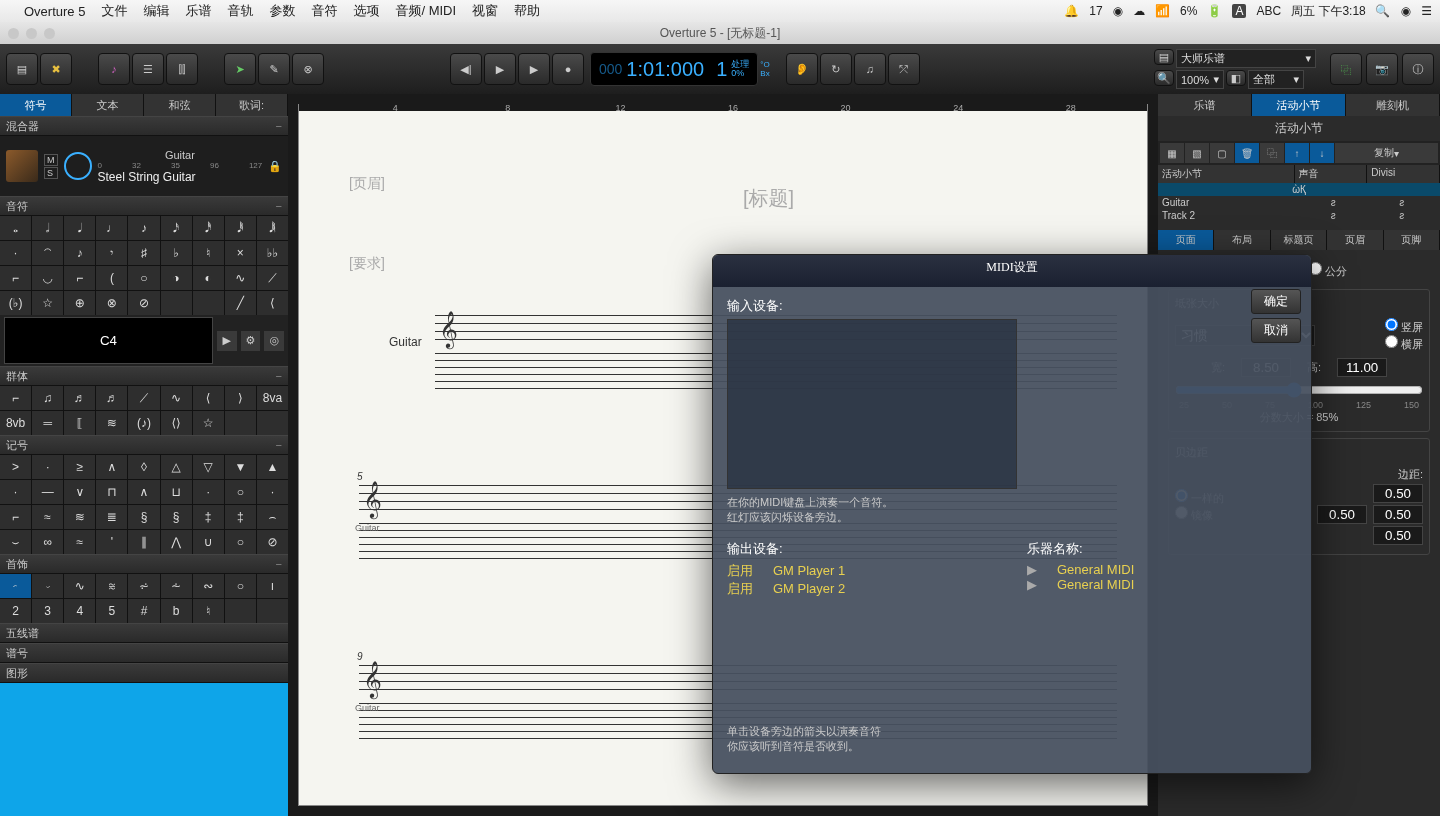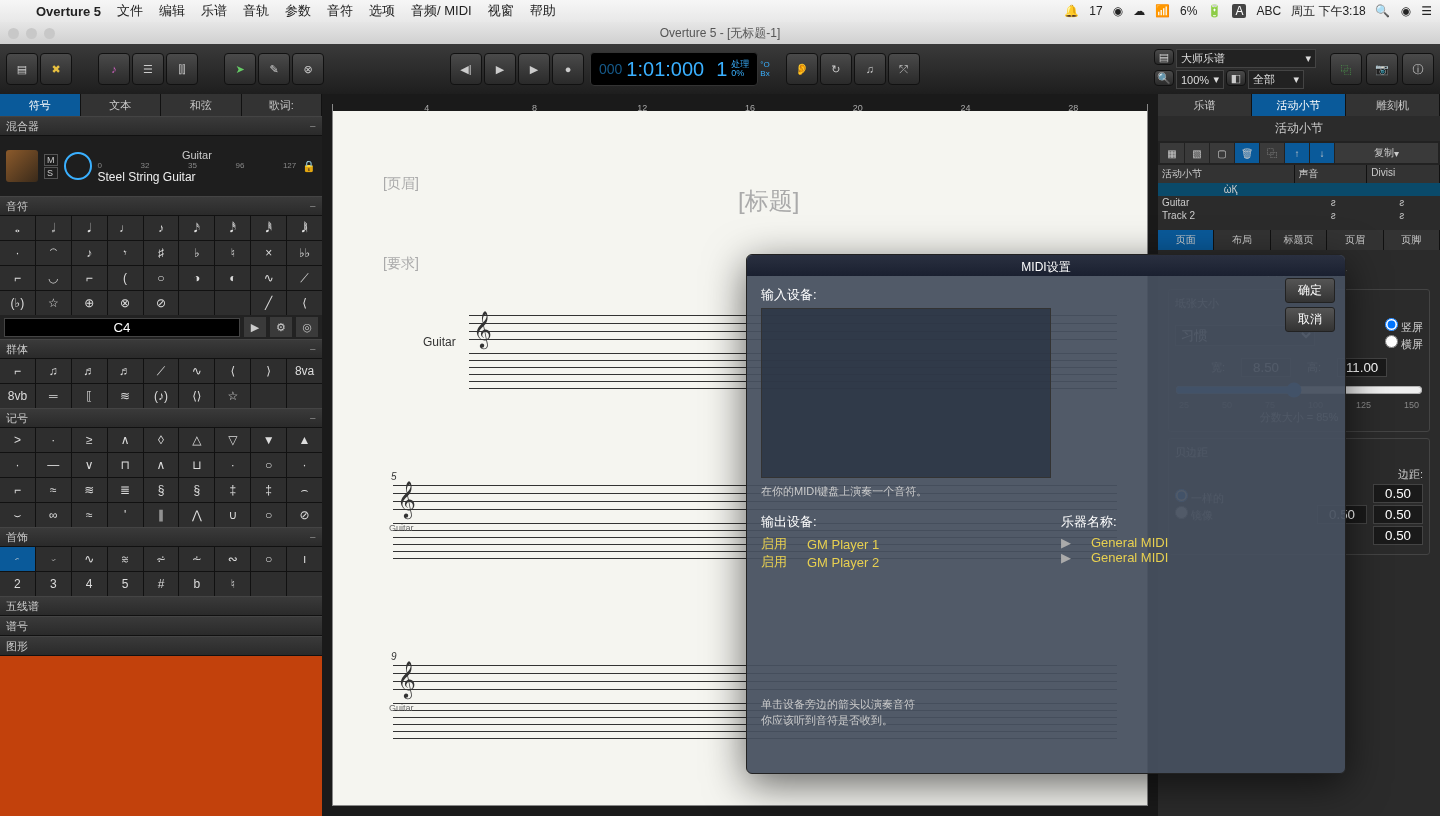"Overture 5" .mac-menubar .app-name { font-weight: 700 -> 400; margin-left: 12px -> none }
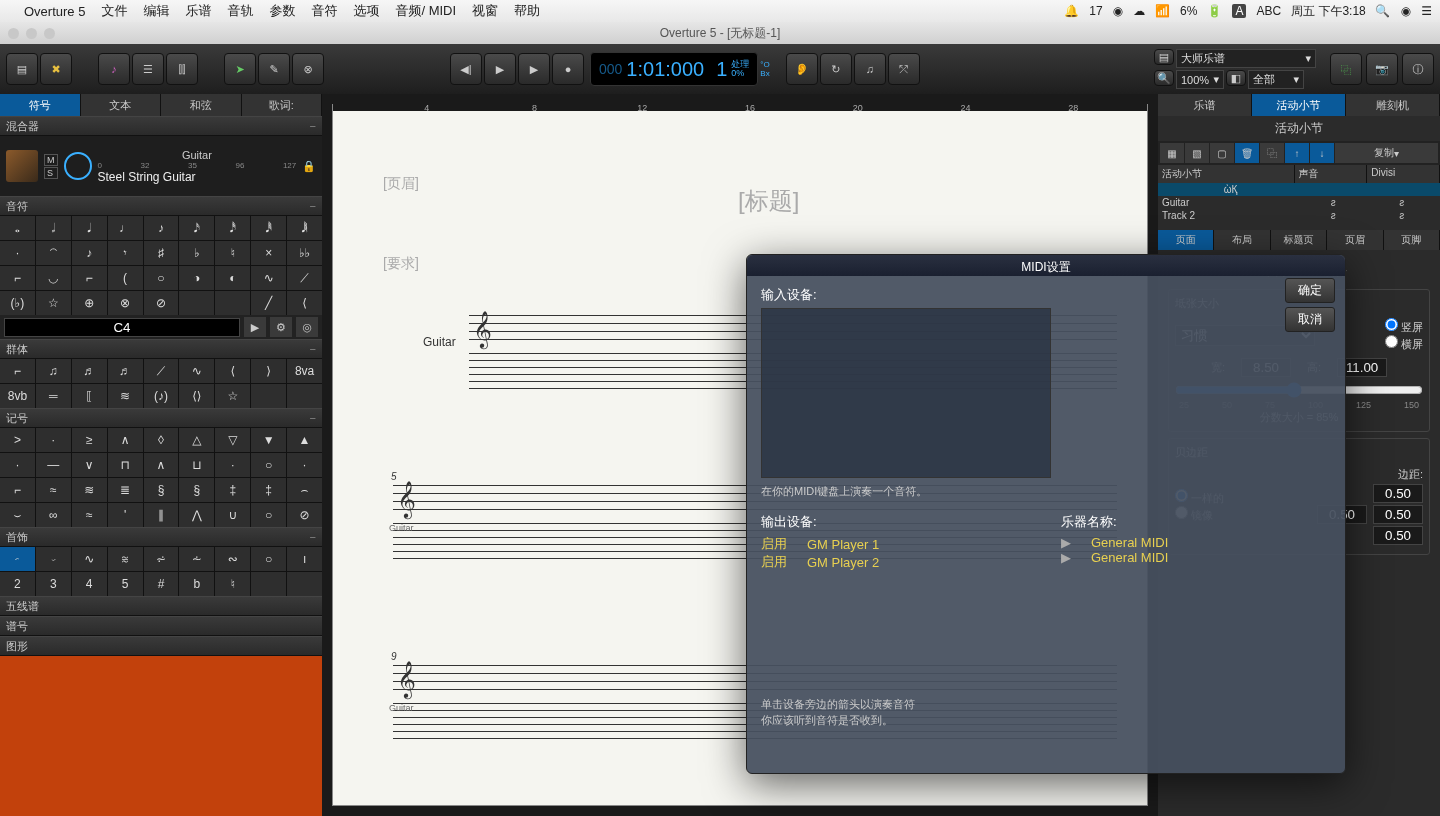"符号" .left-panel { background: #c2410c -> #0ea5e9; width: 322px -> 288px }
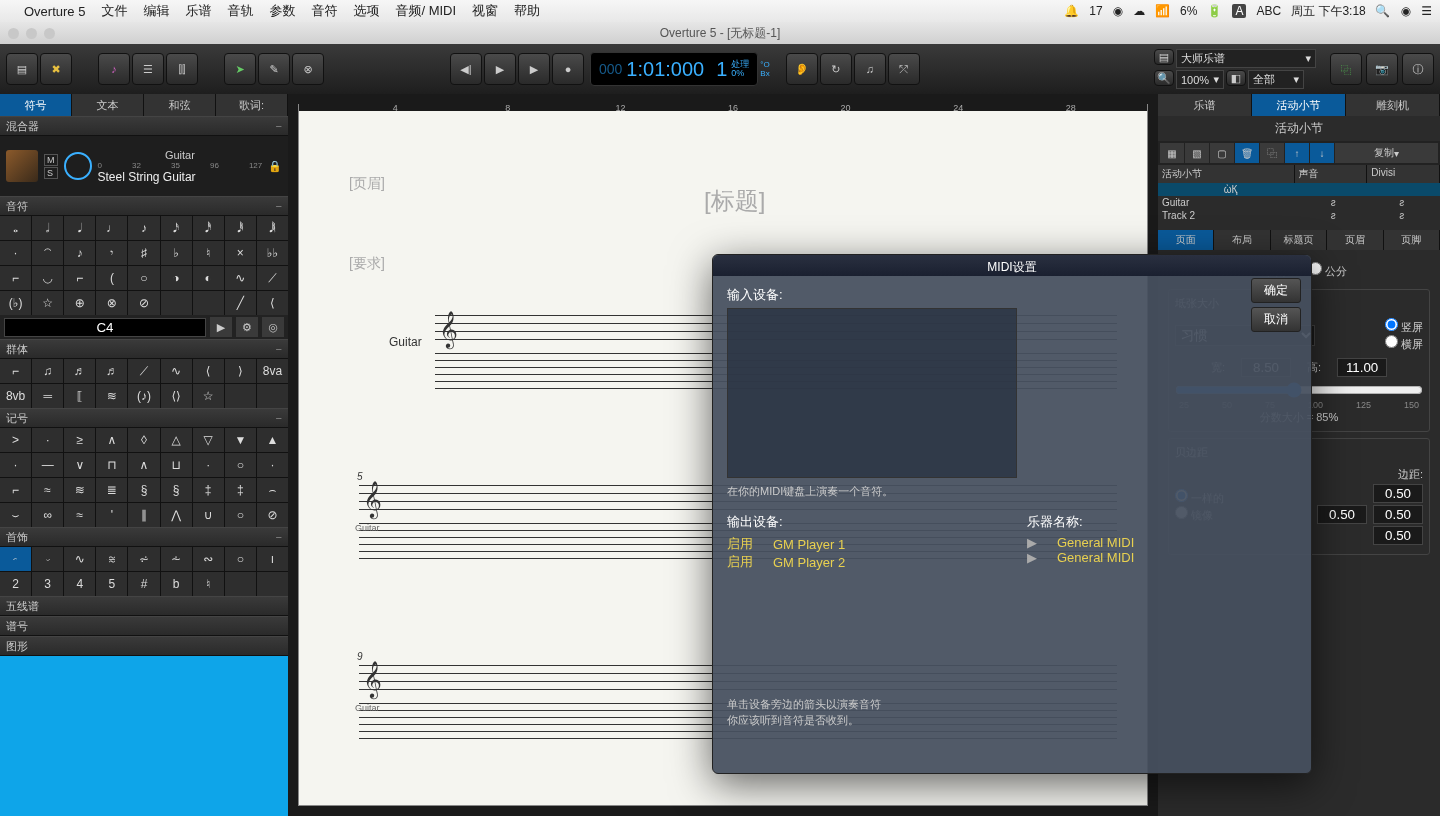"[标题]" div.score-text { font-size: 24px -> 20px; left: 405px -> 444px }
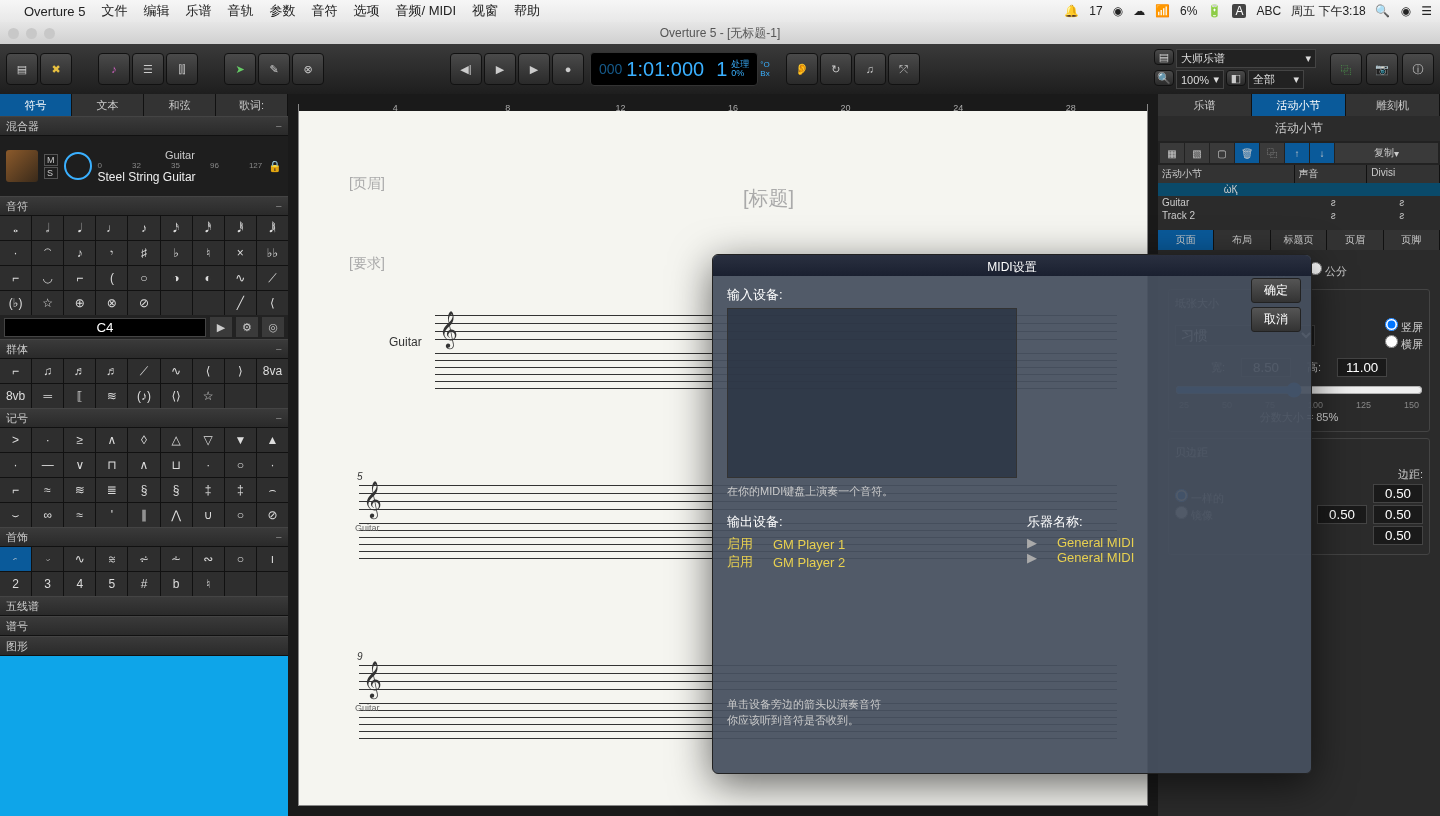"ὼҚ" .r-row.sel { flex-direction: none -> column }
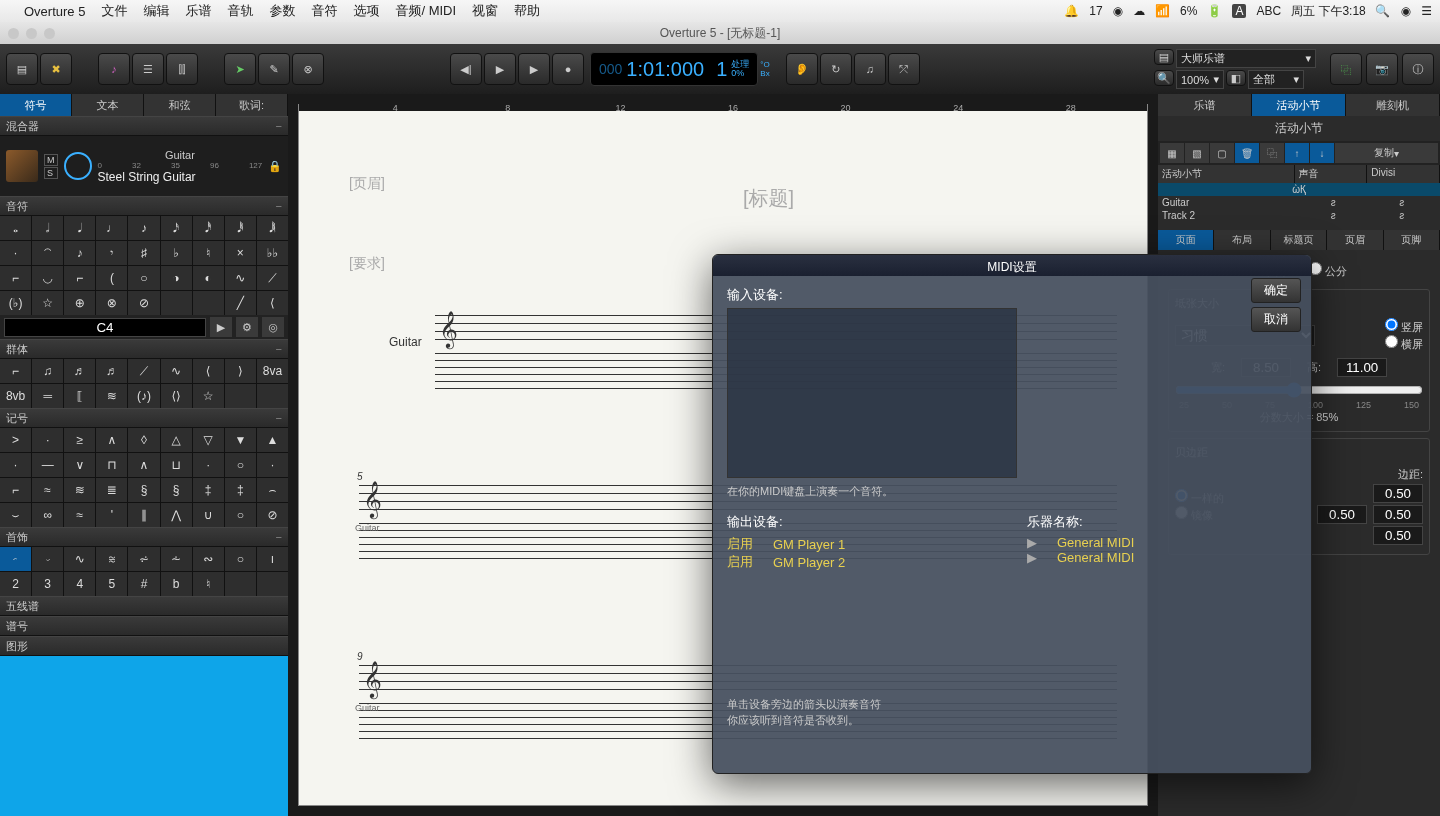"MIDI设置" .modal-title { font-family: none -> Liberation Serif, serif; height: 21px -> 32px }
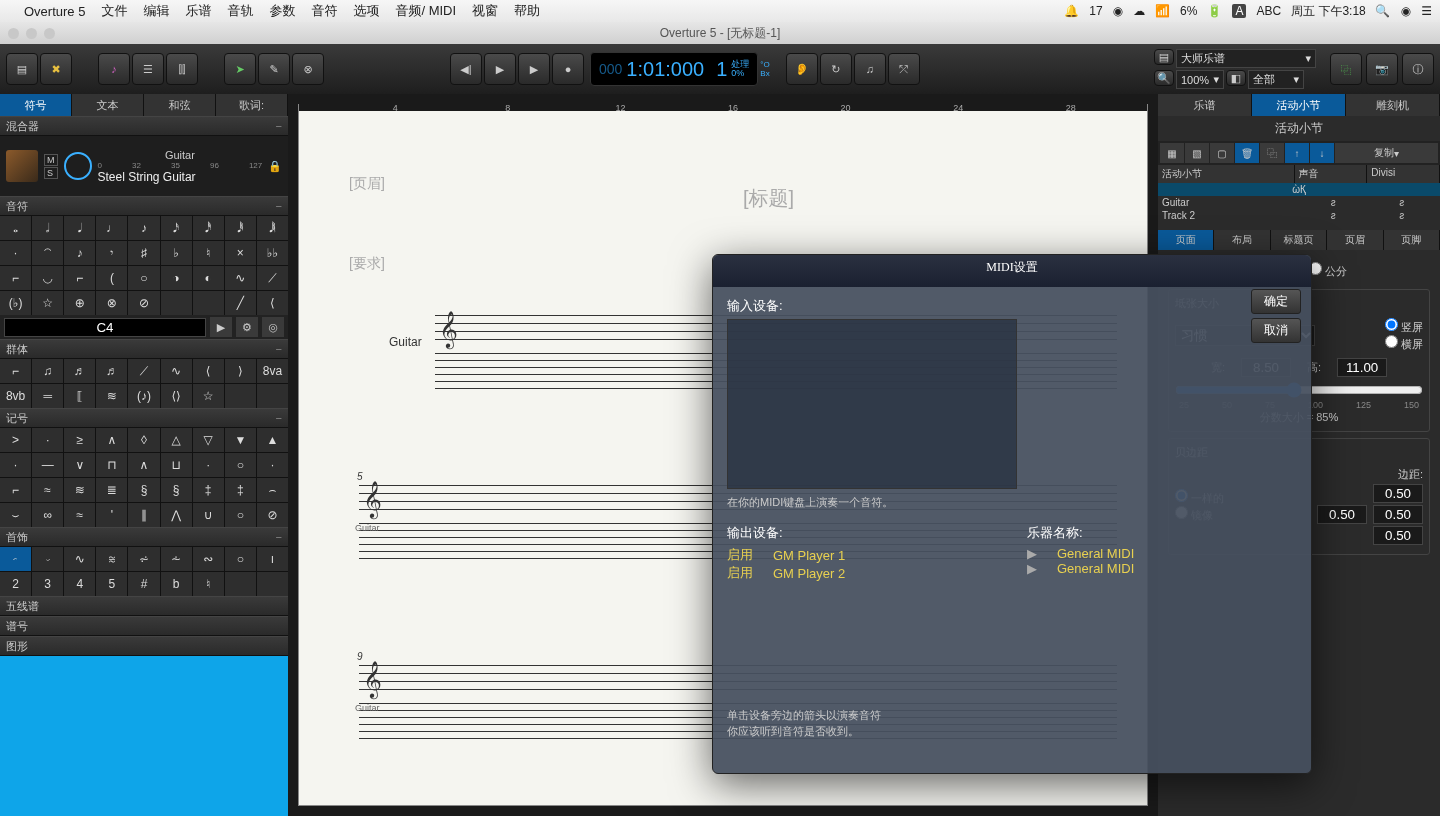"C4" .note-input-row input { padding: 1px -> 15px }
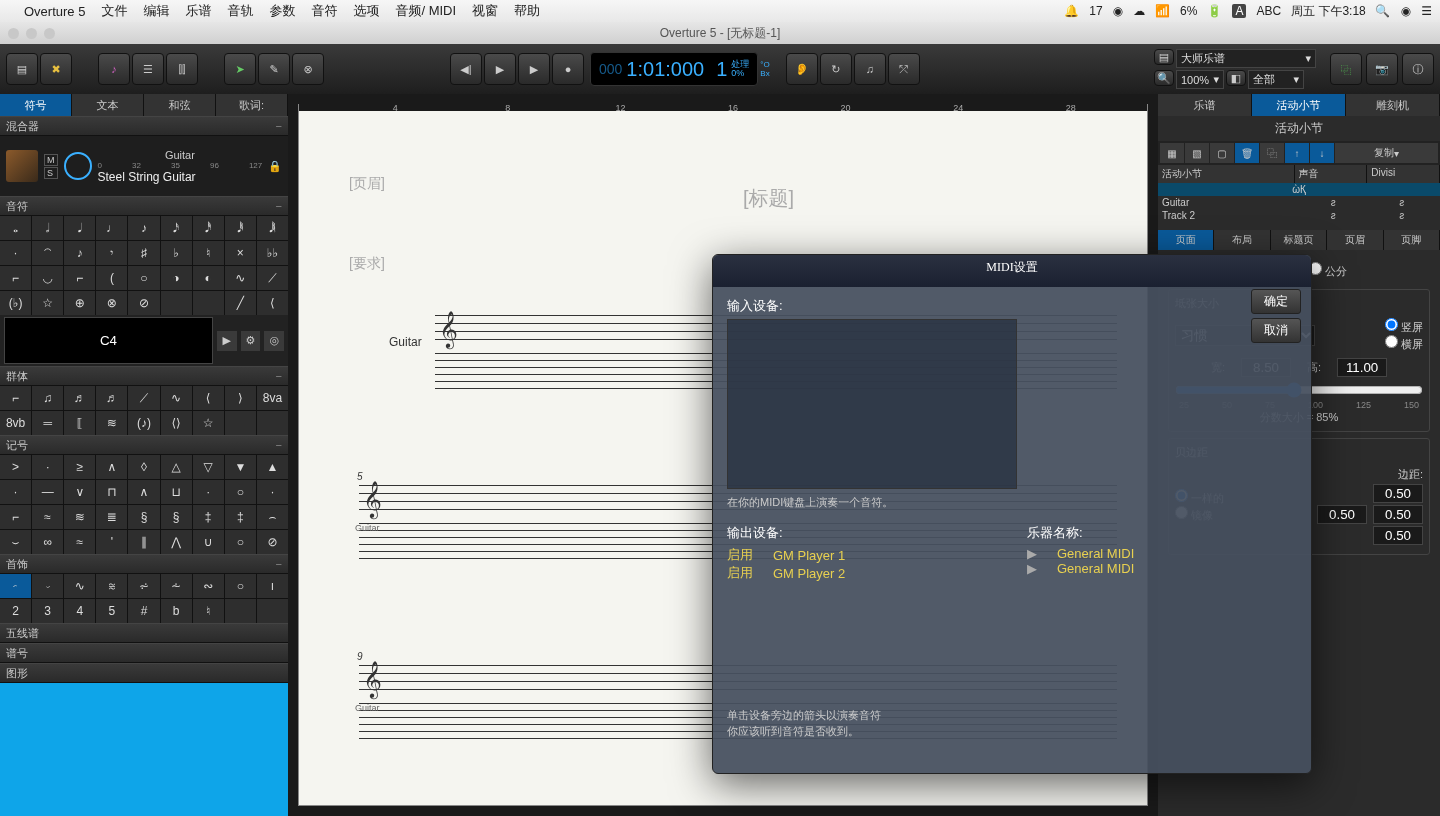"红灯应该闪烁设备旁边。" div.modal-hint { html: none -> <div>红灯应该闪烁设备旁边。</div> }
